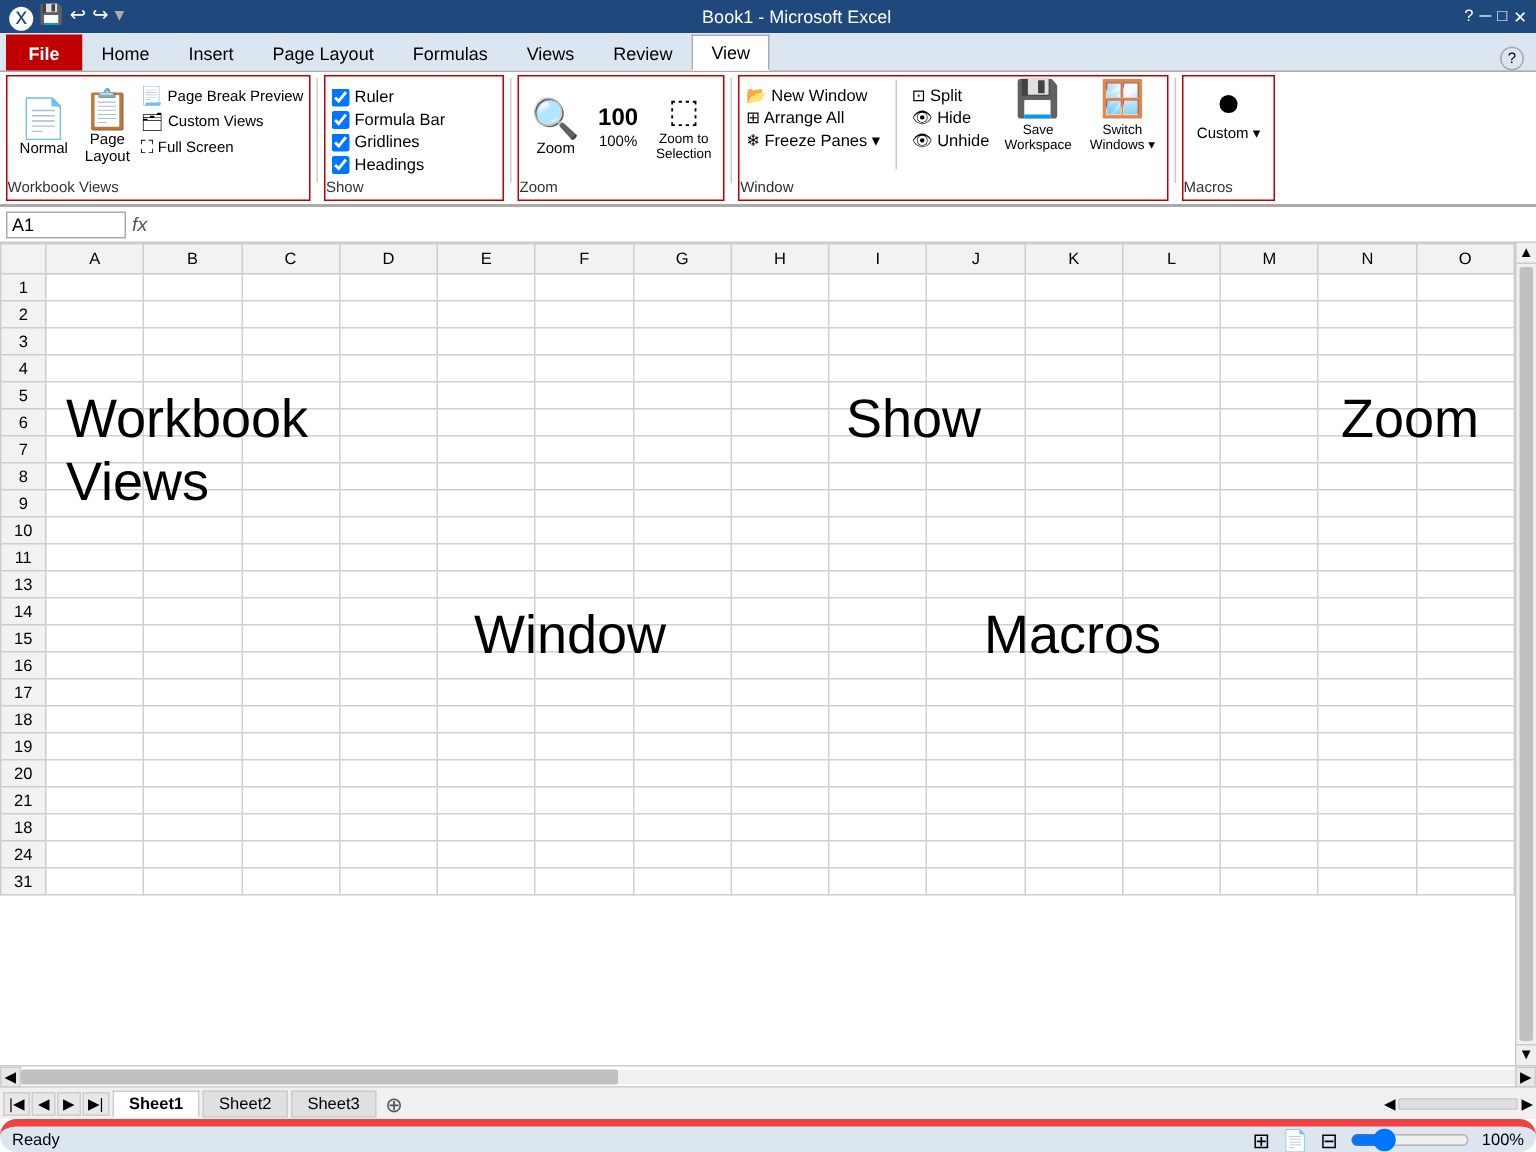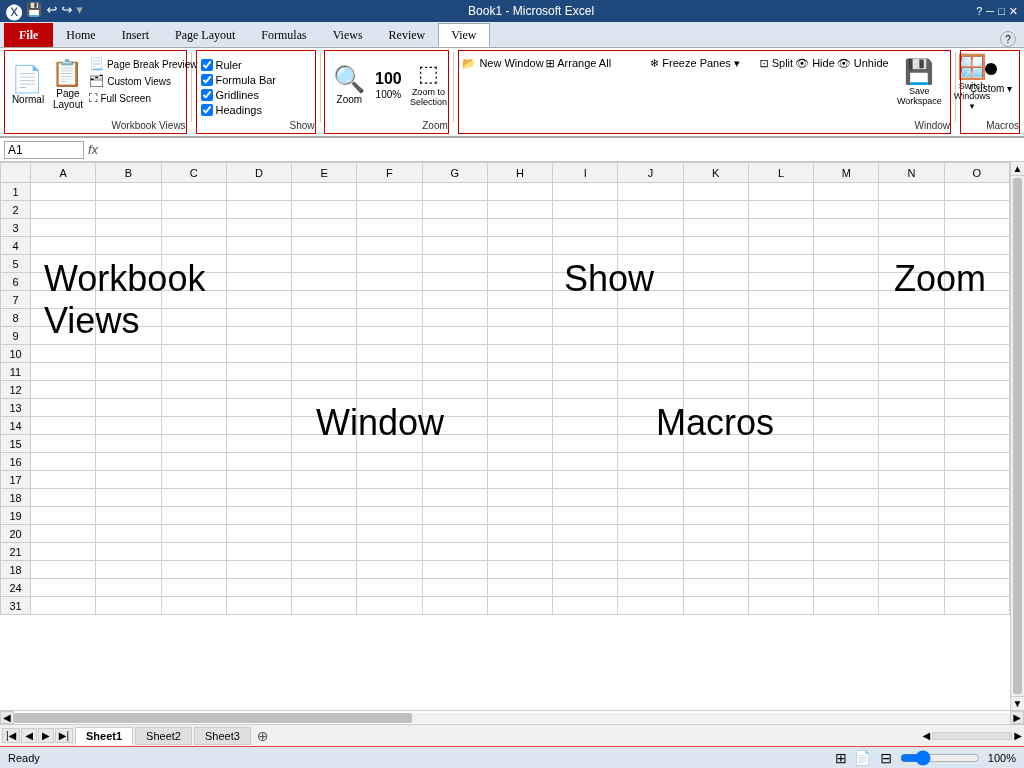"File" .ribbon-tab { font-family: Liberation Serif, serif -> none }
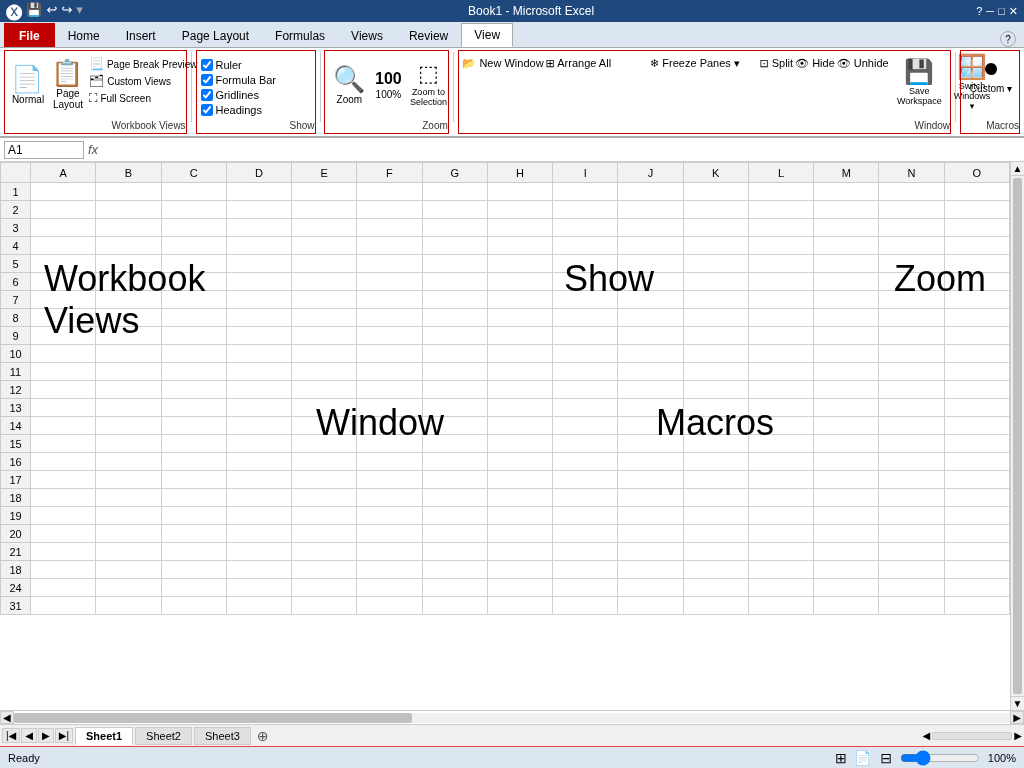"📂 New Window" .window-col { flex-direction: row -> column }
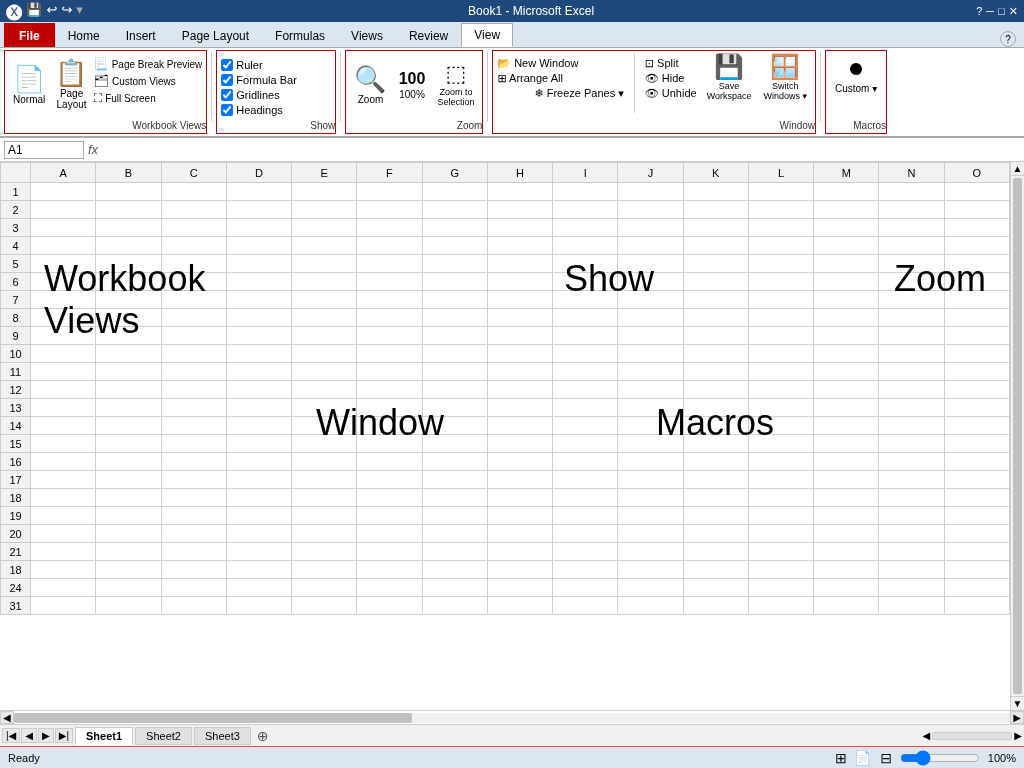"❄ Freeze Panes ▾" div.ribbon-btn-small { margin-left: 37px -> none }
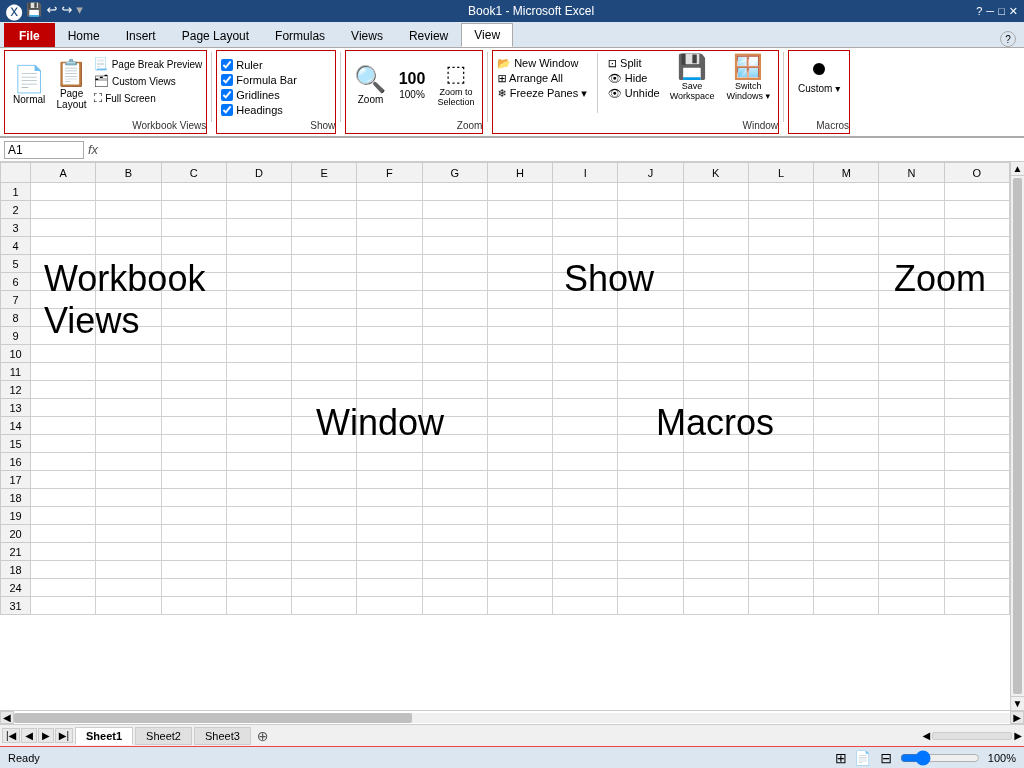"Workbook Views" .ribbon-group-label { text-align: right -> left }
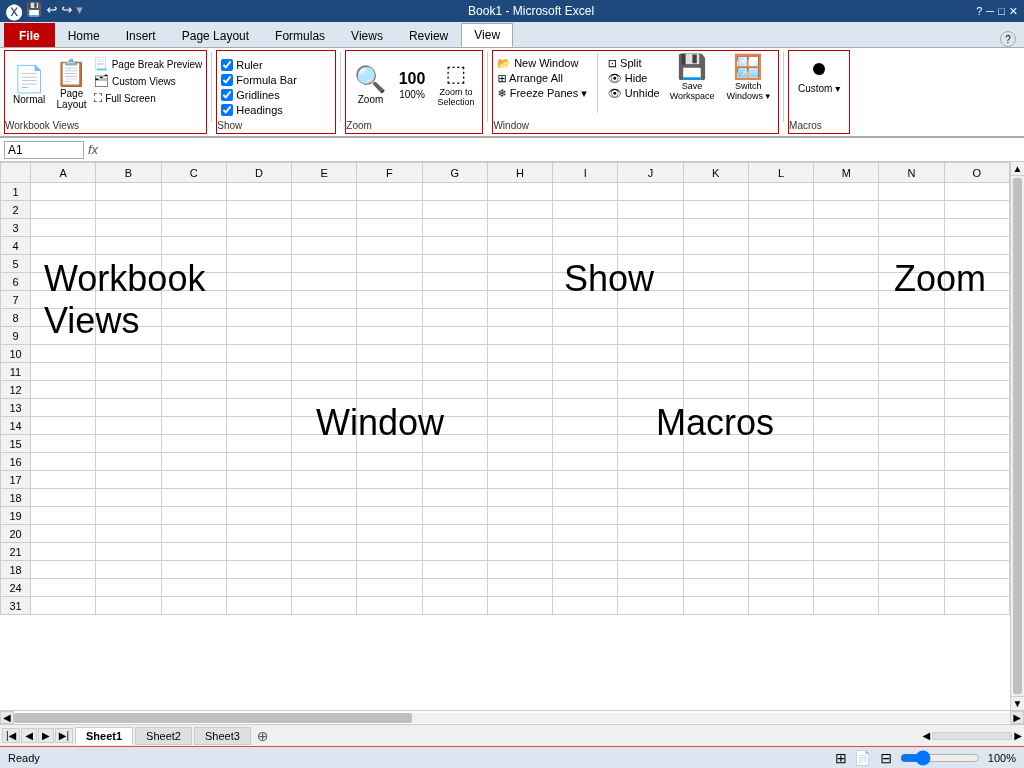"12" tr { html: <tr> <td>12</td> <td></td> <td></td> <td></td> <td></td> <td></td> <td></td> <td></td> <td></td> <td></td> <td></td> <td></td> <td></td> <td></td> <td></td> <td></td> </tr> -> none }
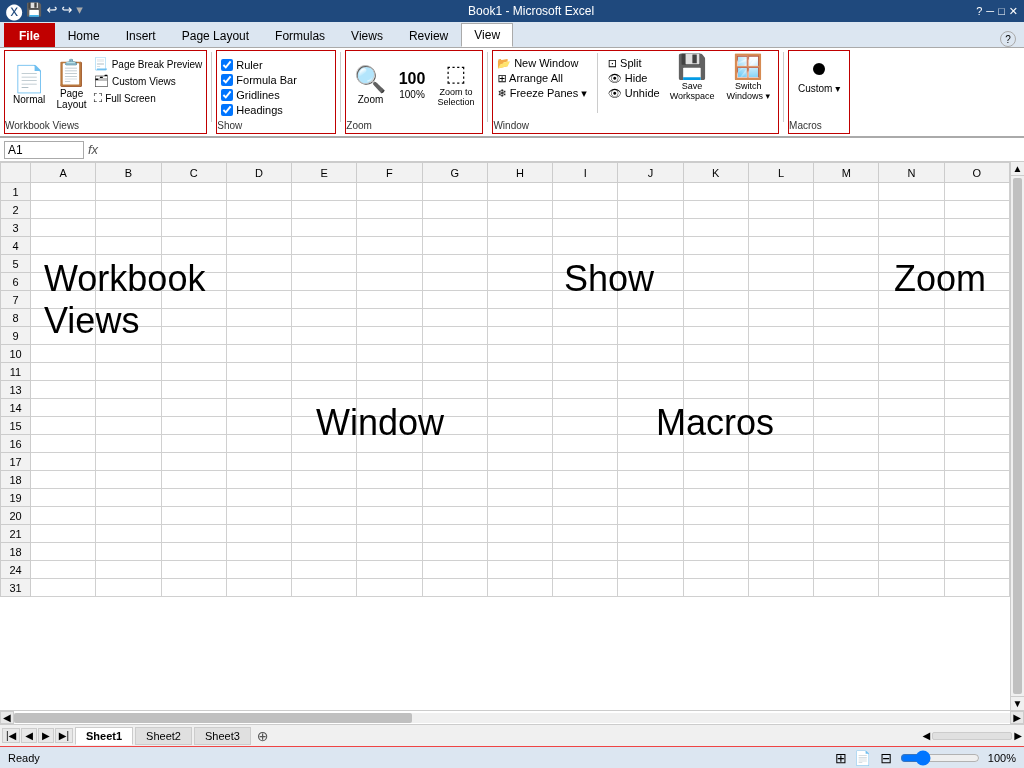"Ready" .status-bar { border-radius: none -> 11px; border-top: 1px solid #ef4444 -> 5px solid #ef4444 }
